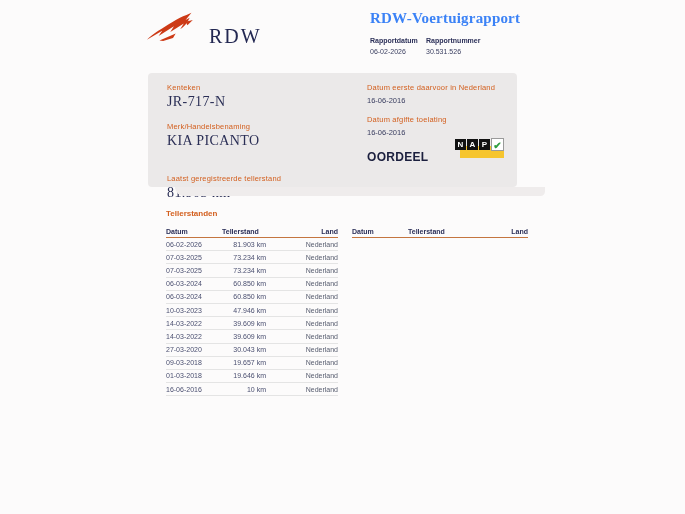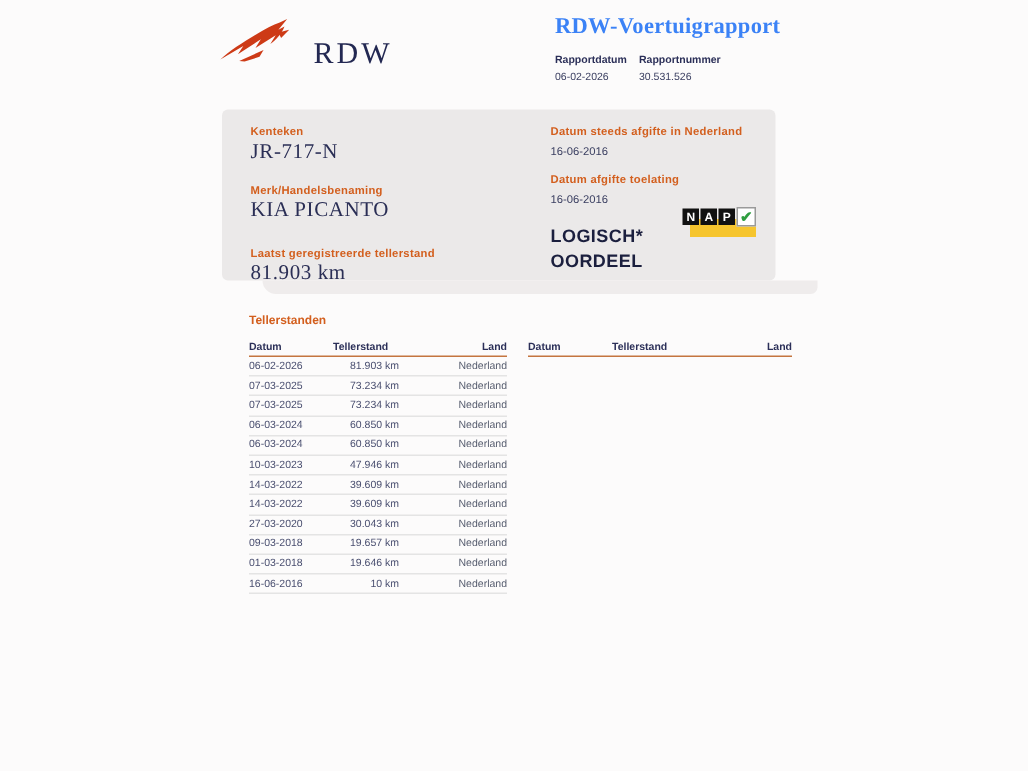"Kenteken" .flabel { font-weight: bold -> normal }
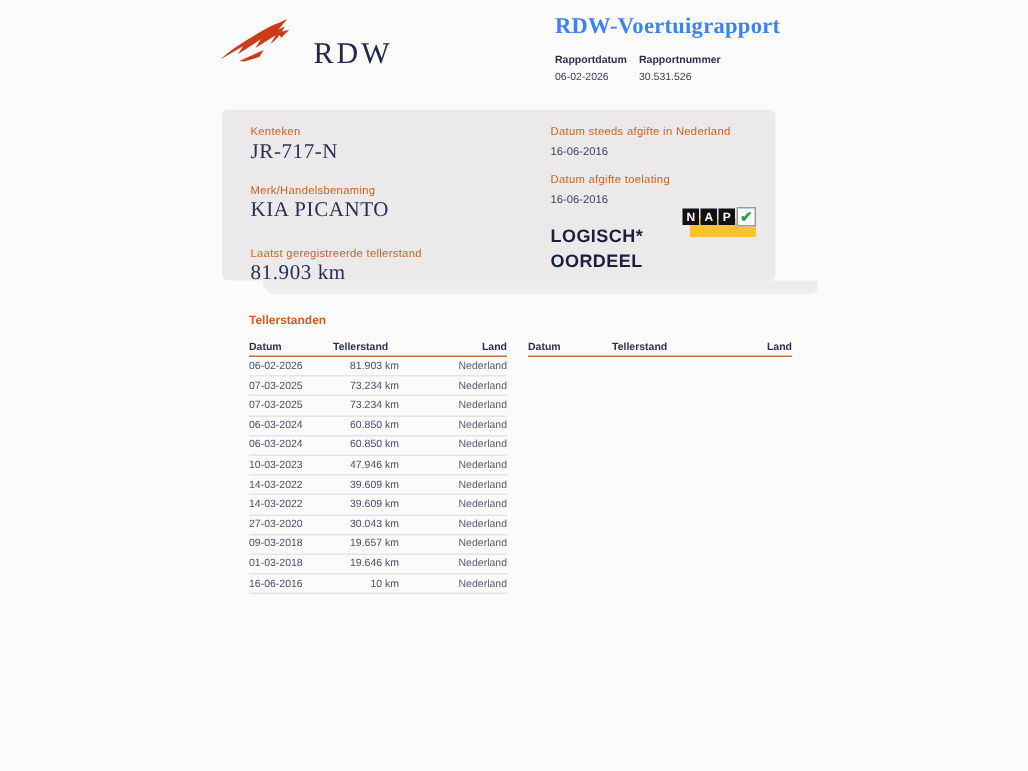"Datum steeds afgifte in Nederland" span.flabel { text: steeds afgifte -> eerste daarvoor }
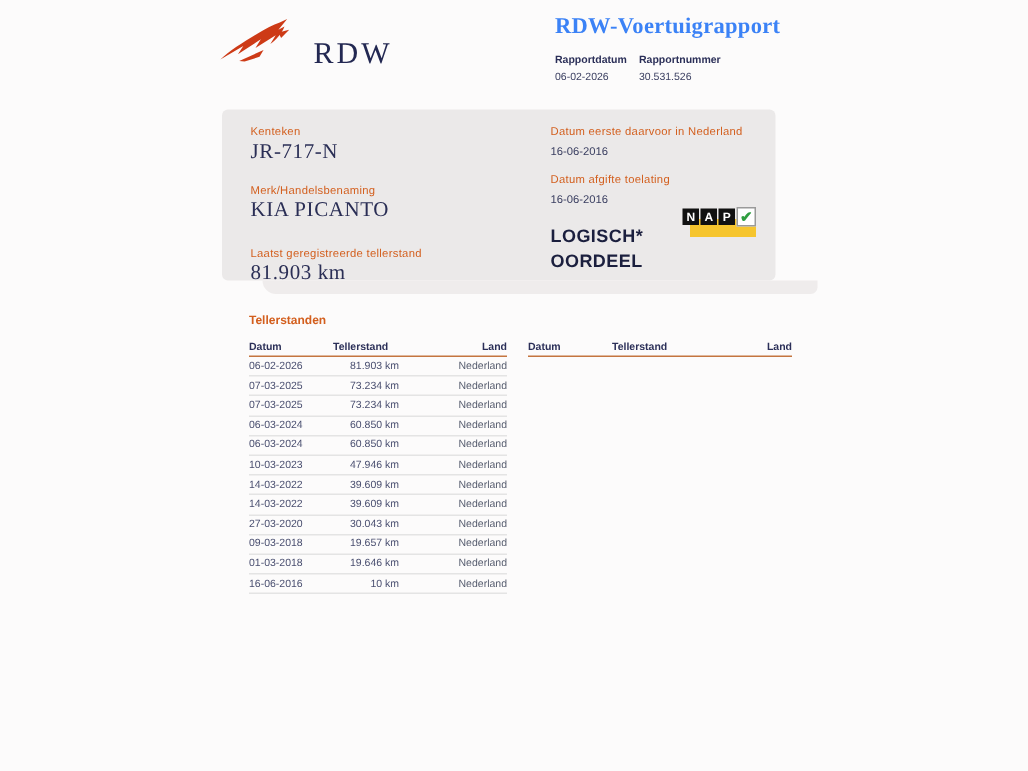"Merk/Handelsbenaming" .f-gap-l { margin-bottom: 15px -> 25px }
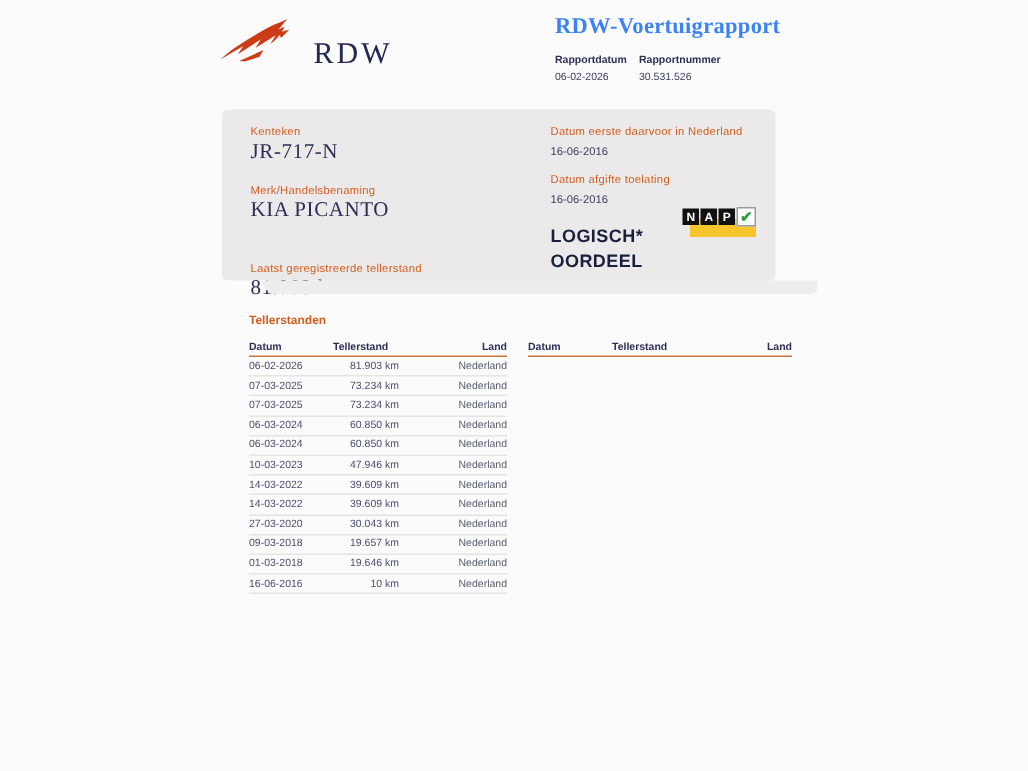"LOGISCH*" span { html: <span>LOGISCH*</span> -> none }
